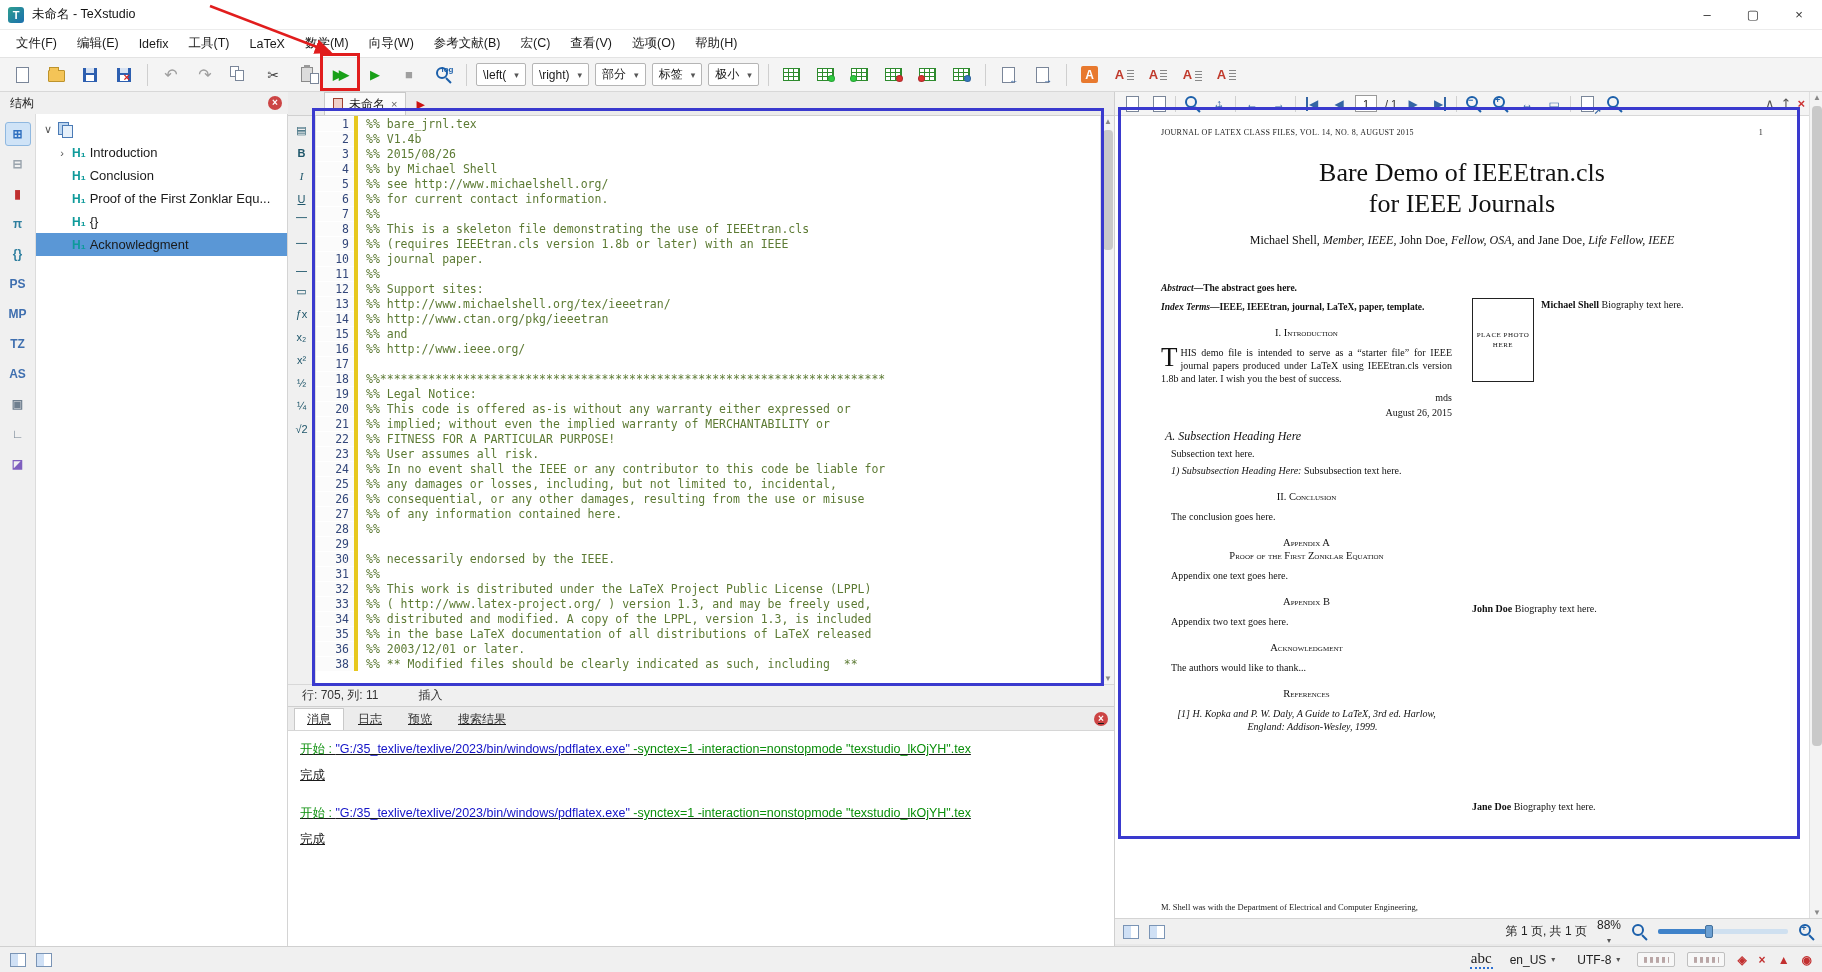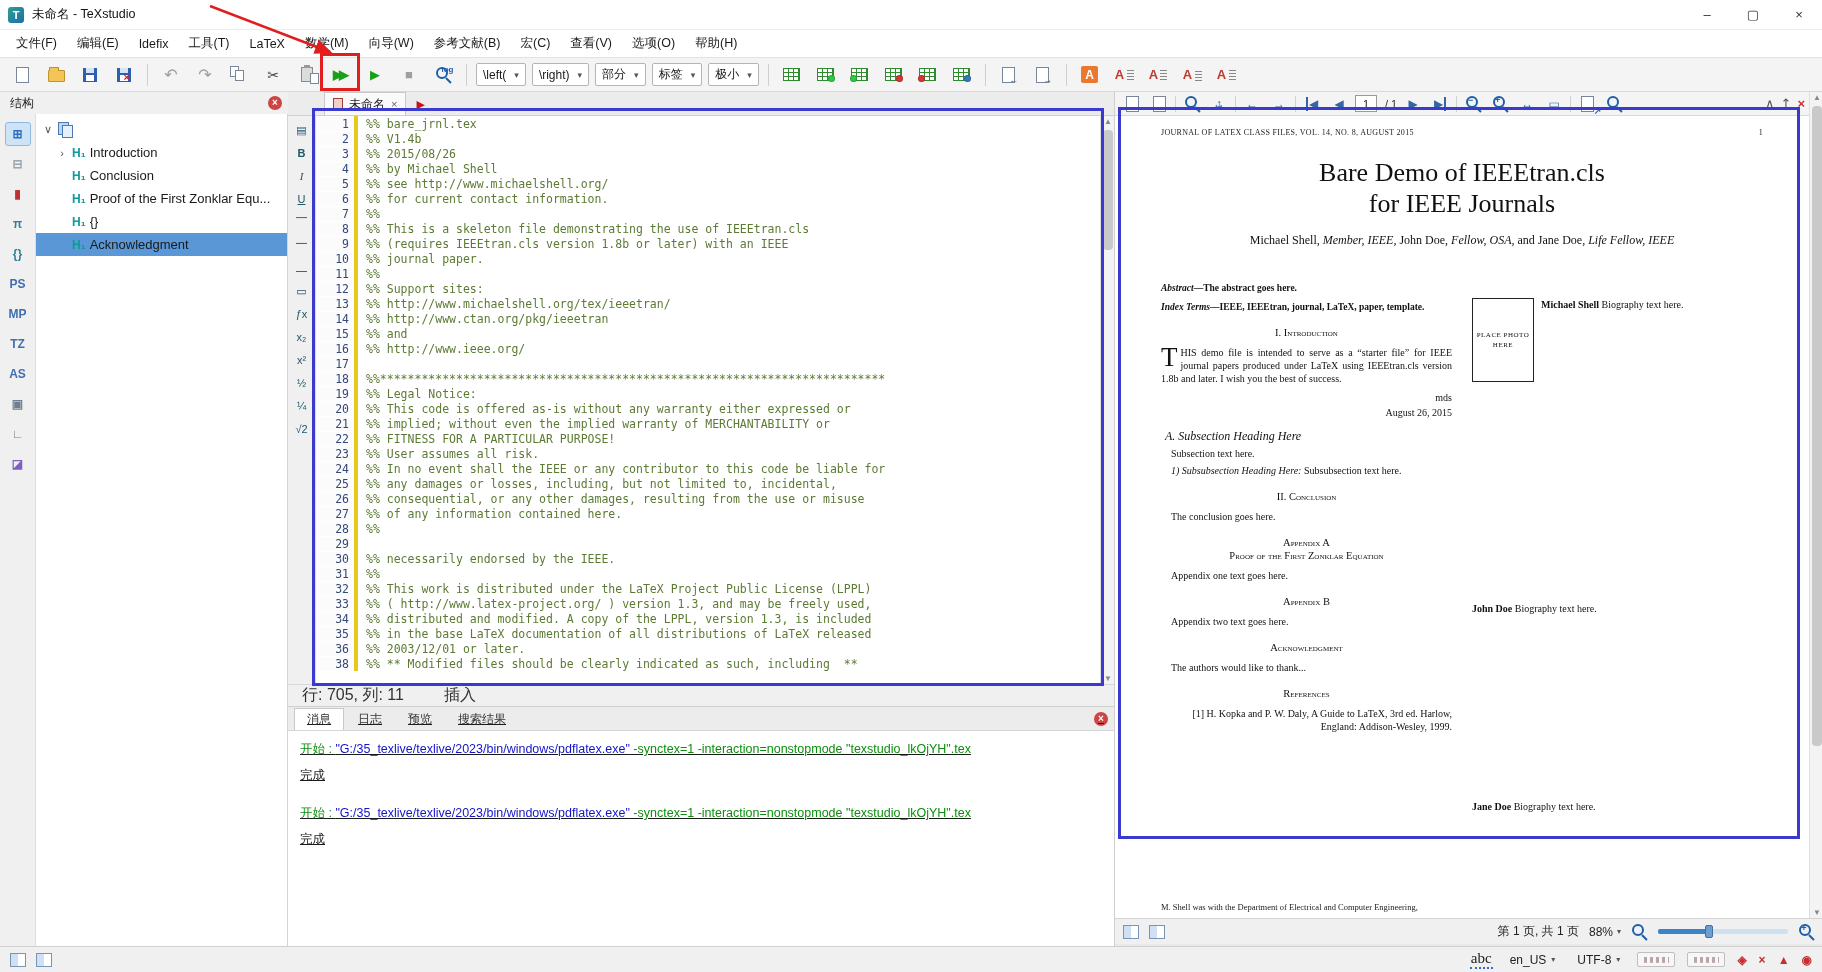"行: 705, 列: 11" .edstatus { font-size: 16px -> 12px }
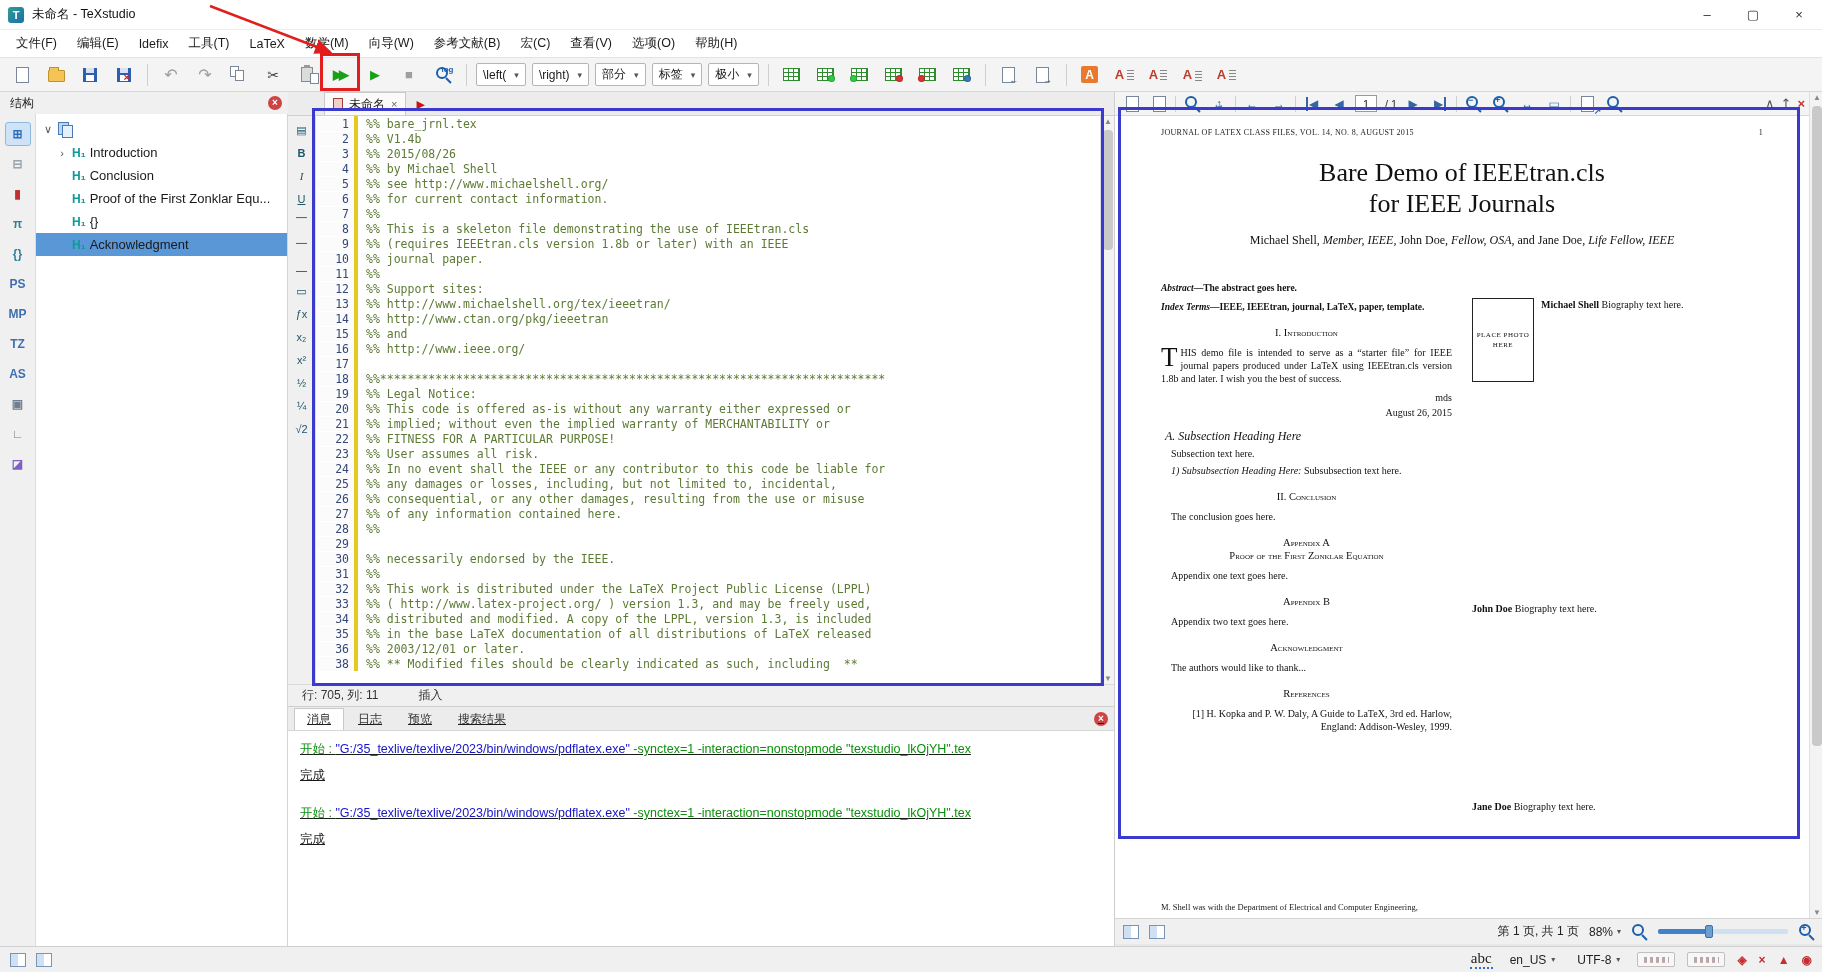"[1] H. Kopka and P." .pref { font-style: none -> italic; text-align: right -> center }
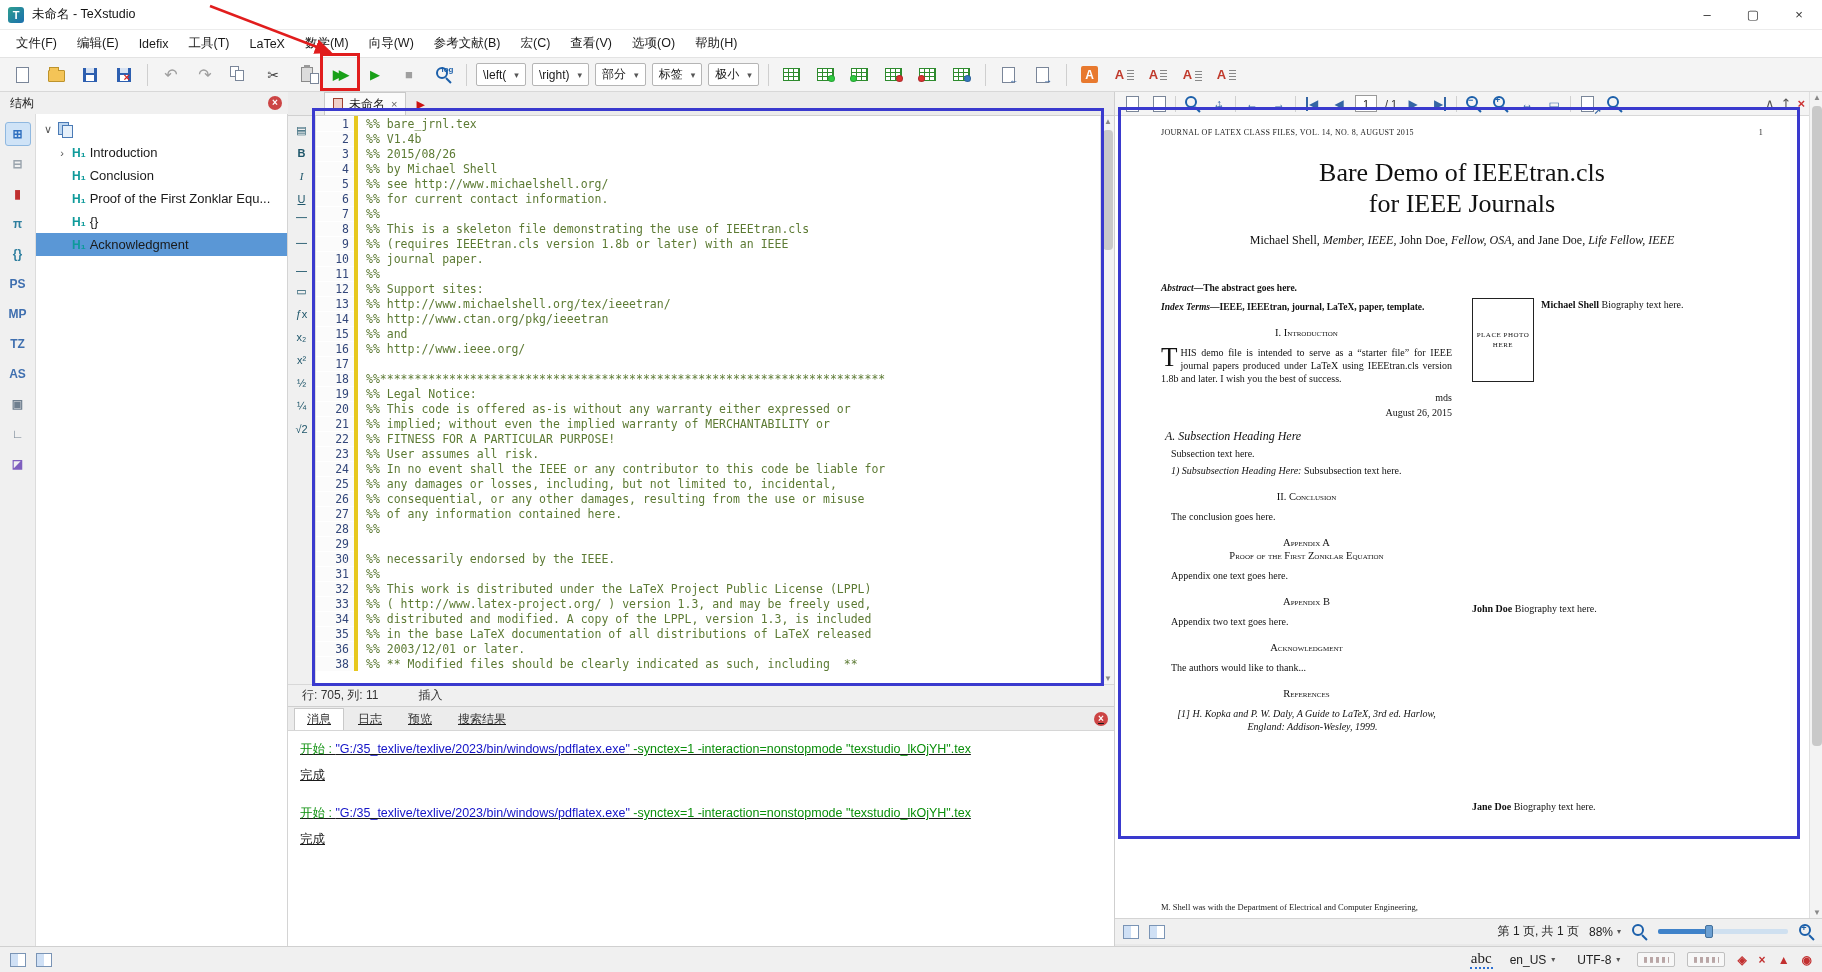"88%" .zoombox { flex-direction: none -> column }
